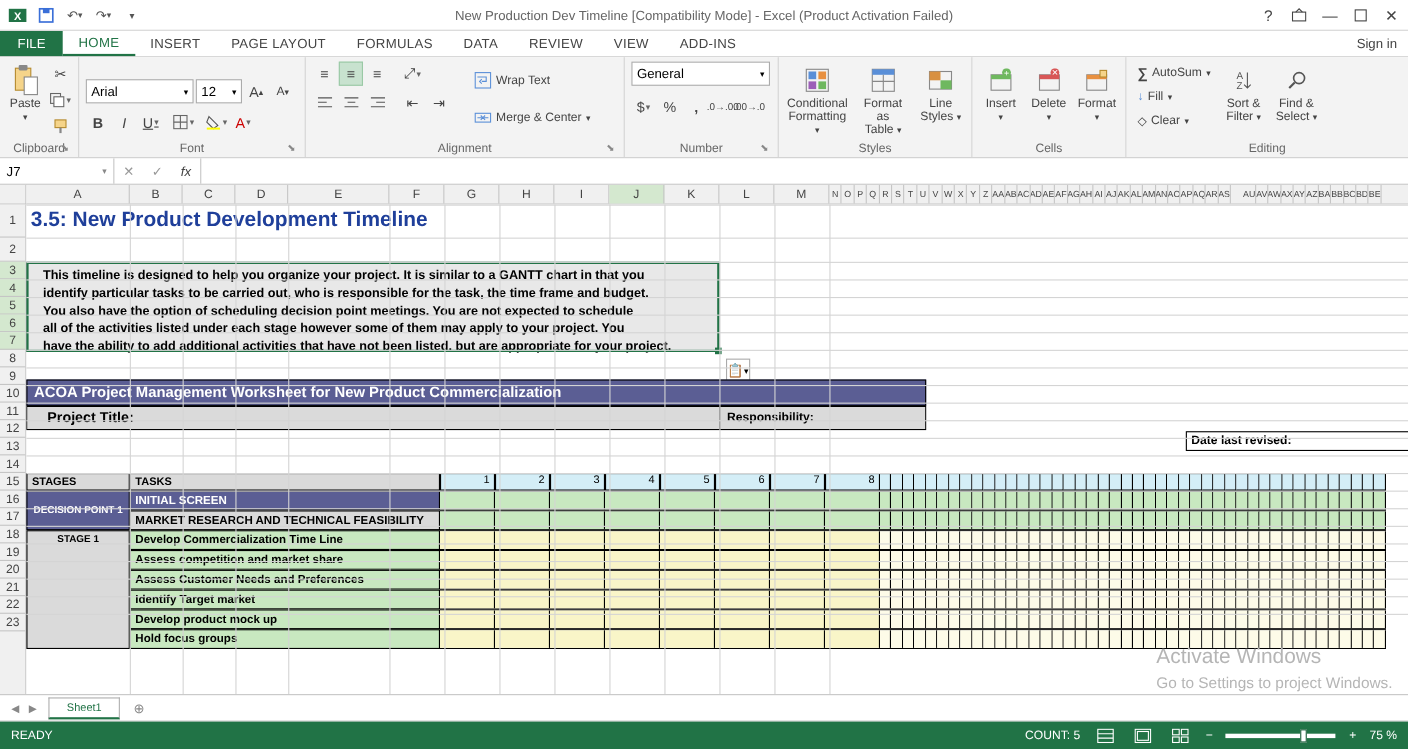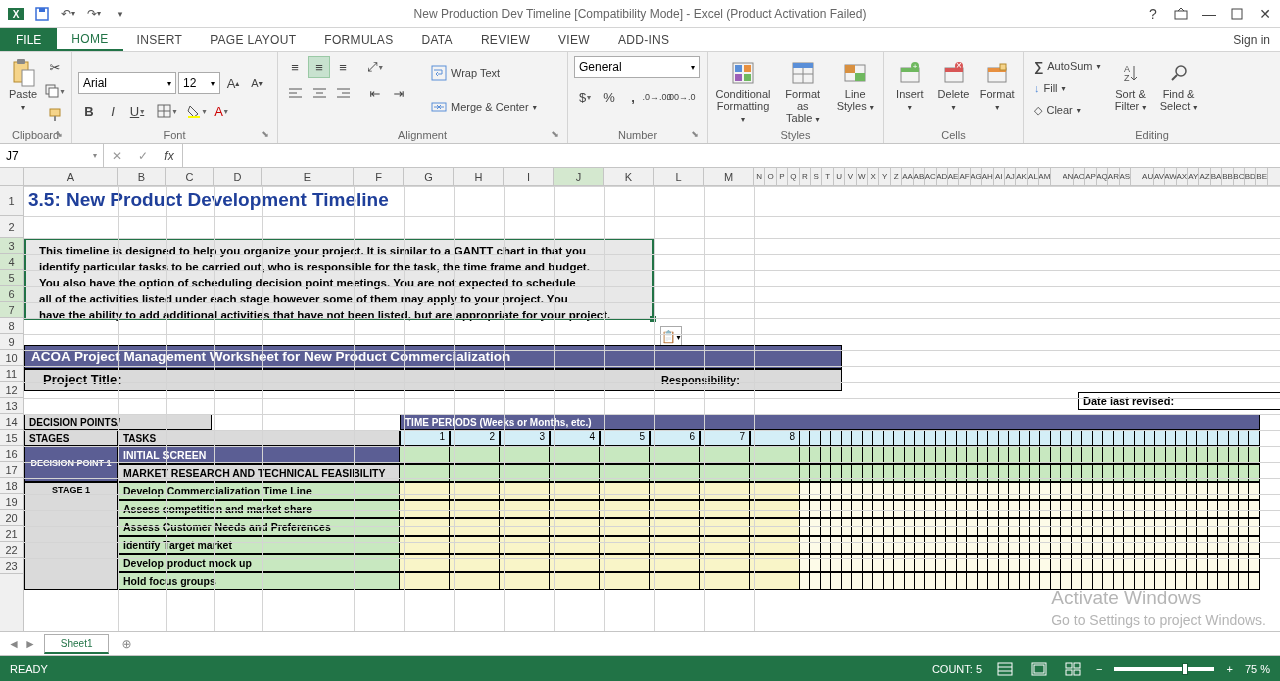"AN" div.col-h { margin-left: 12px -> none }
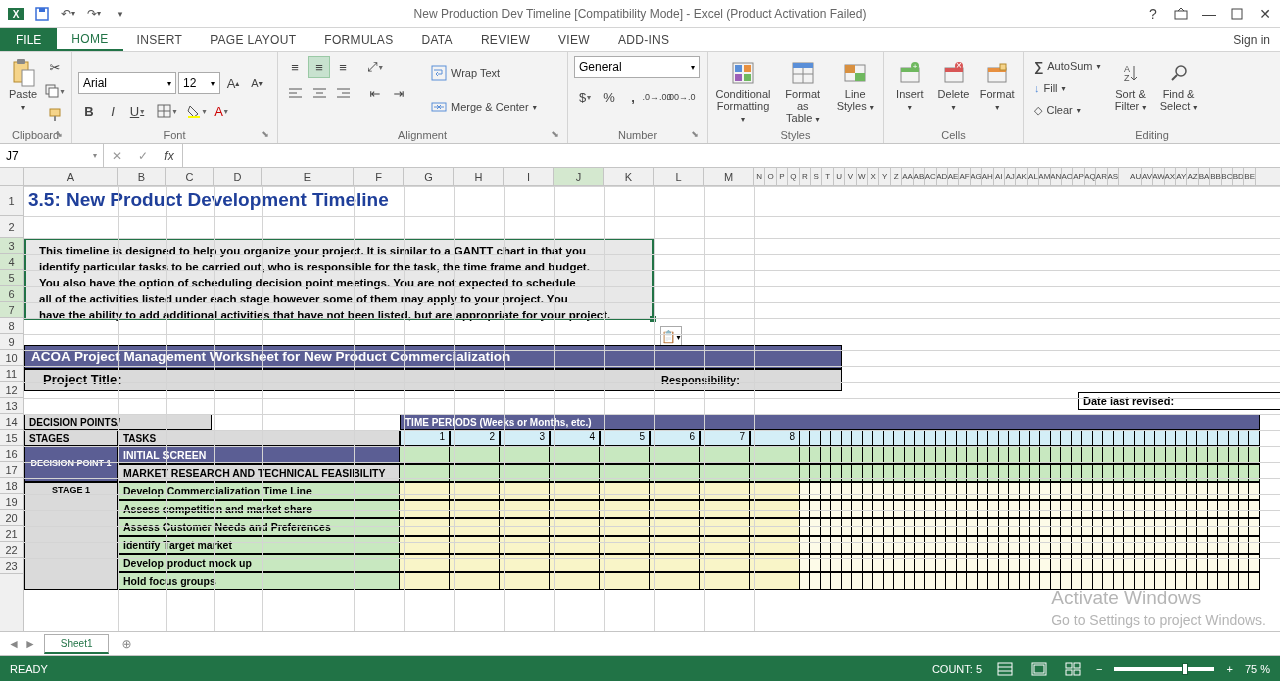"DECISION POINTS/" div.dp-row { html: <div> <div>DECISION POINTS/</div> <div></div> <div>TIME PERIODS (Weeks or Months, etc.)</div> </div> -> none }
